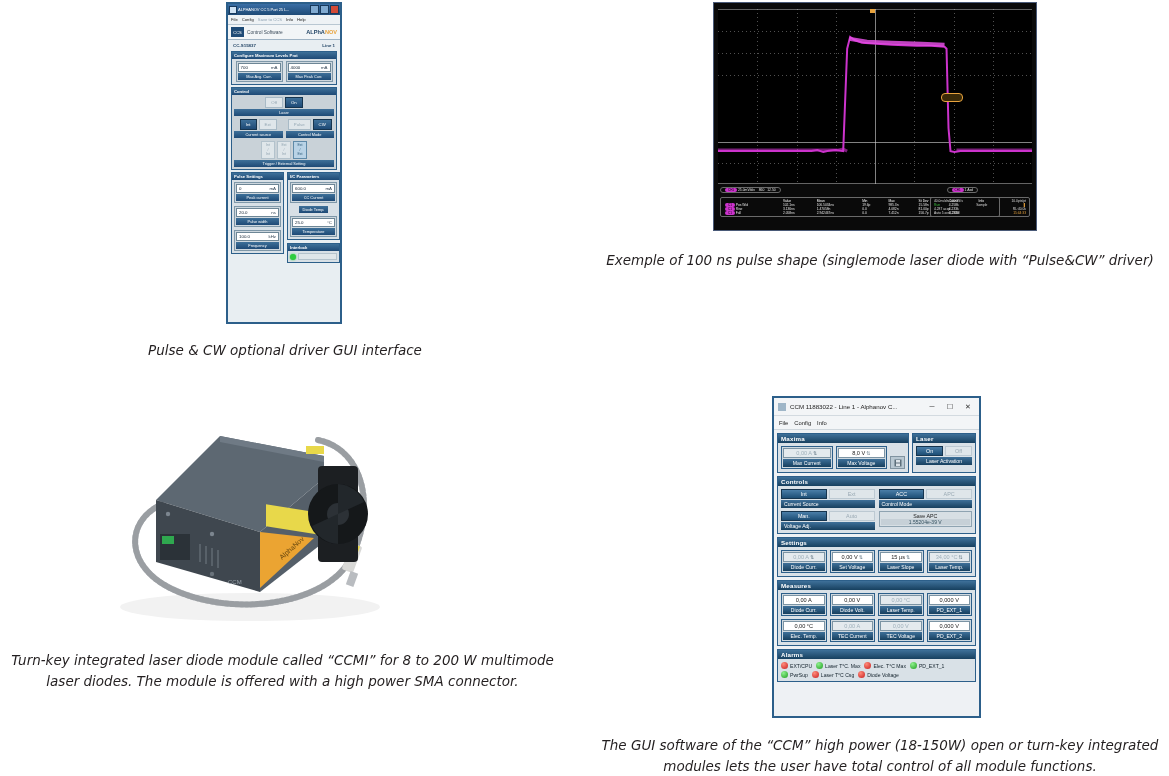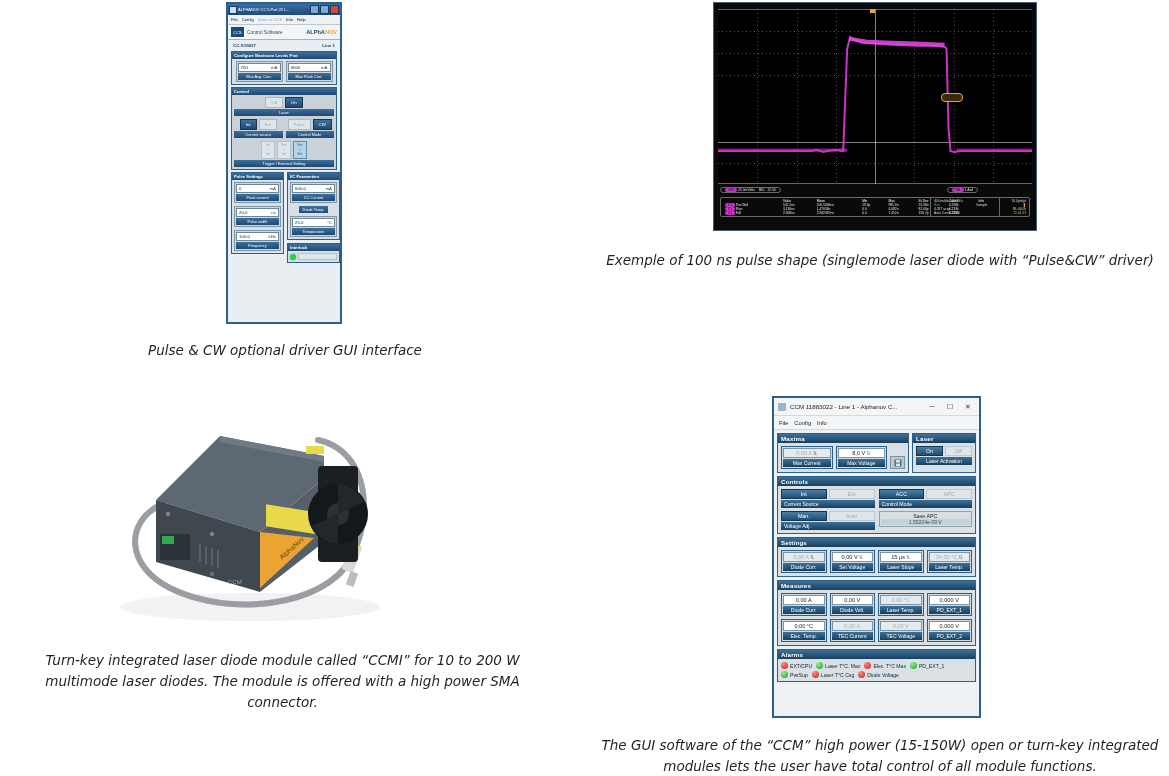"Turn-key integrated laser diode module" div.cap { text: 10 -> 8 }
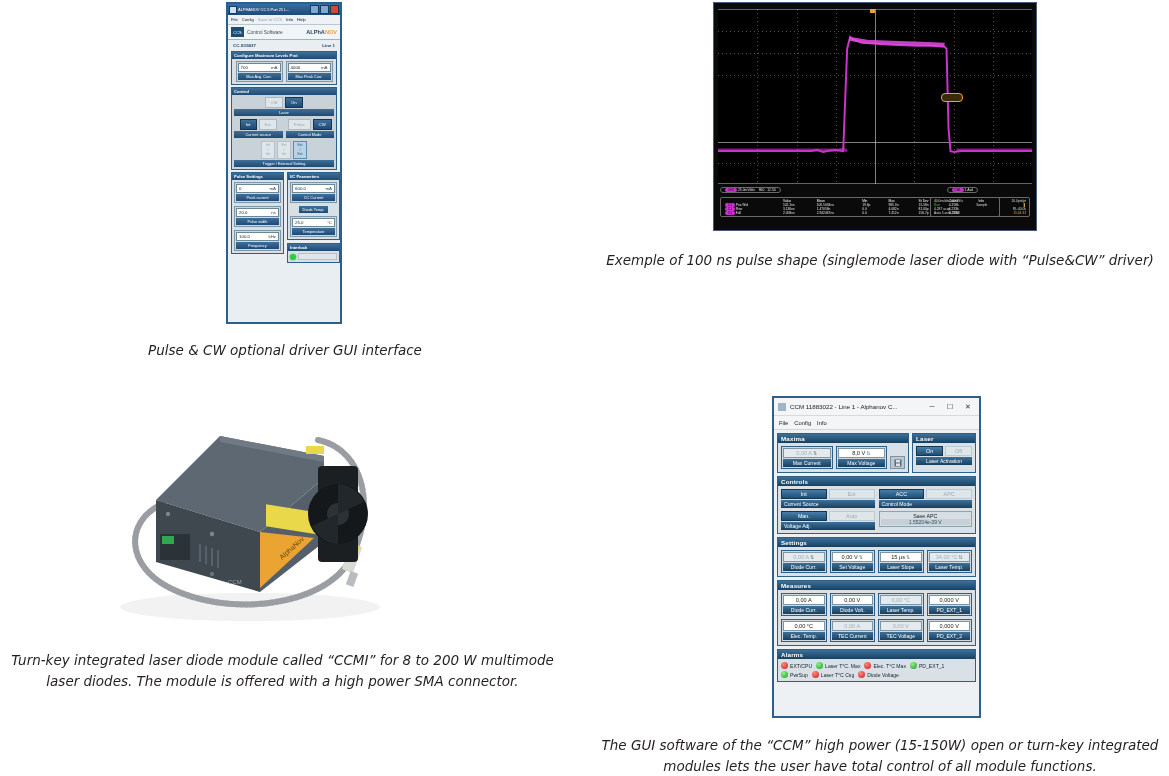"The GUI software of the" div.cap { text: 15-150W -> 18-150W }
